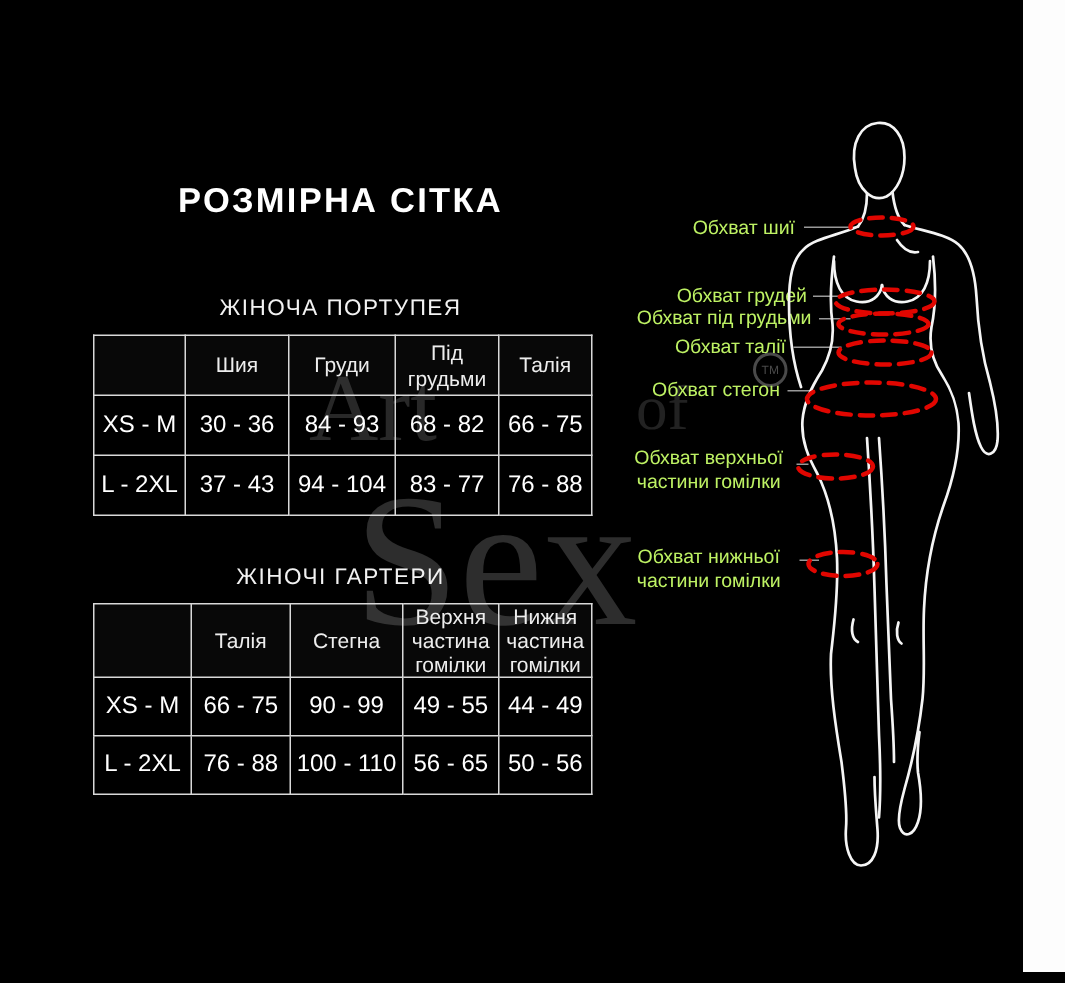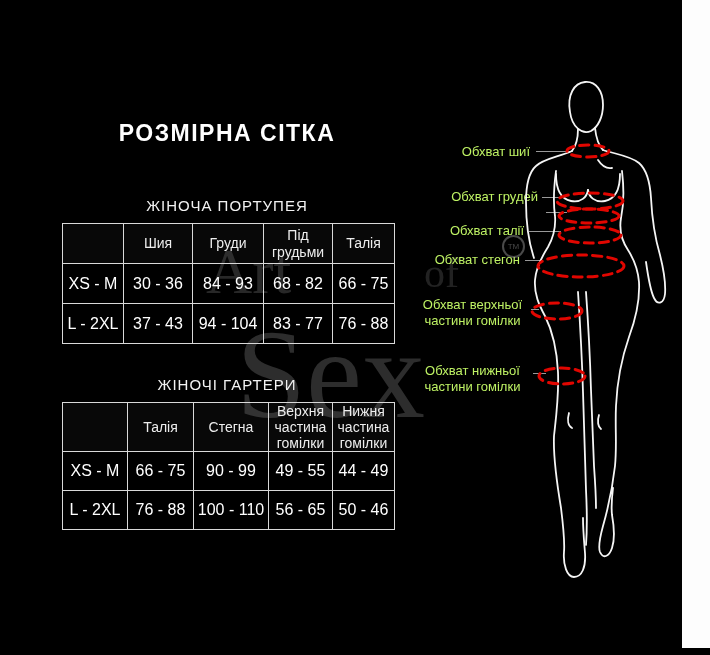"Обхват під грудьми" div.flabel { html: none -> <div>Обхват під грудьми</div> }
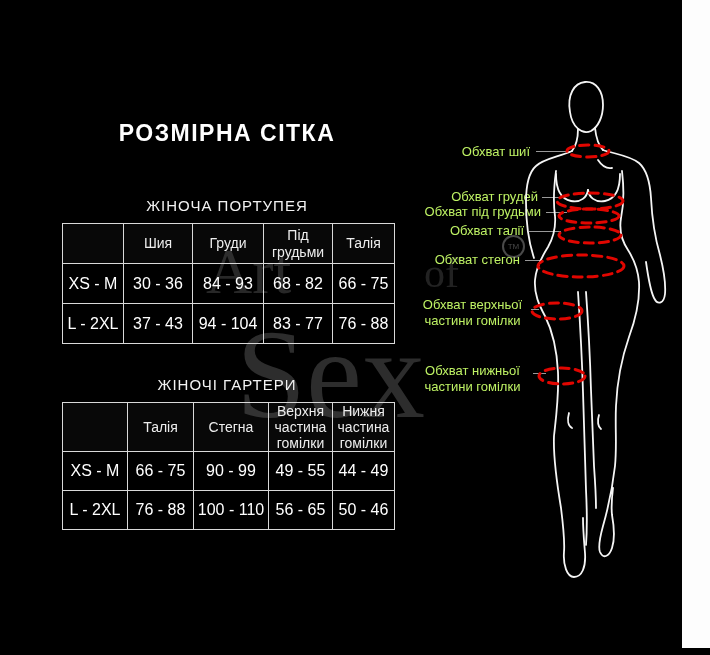"50 - 46" td { text: 46 -> 56 }
